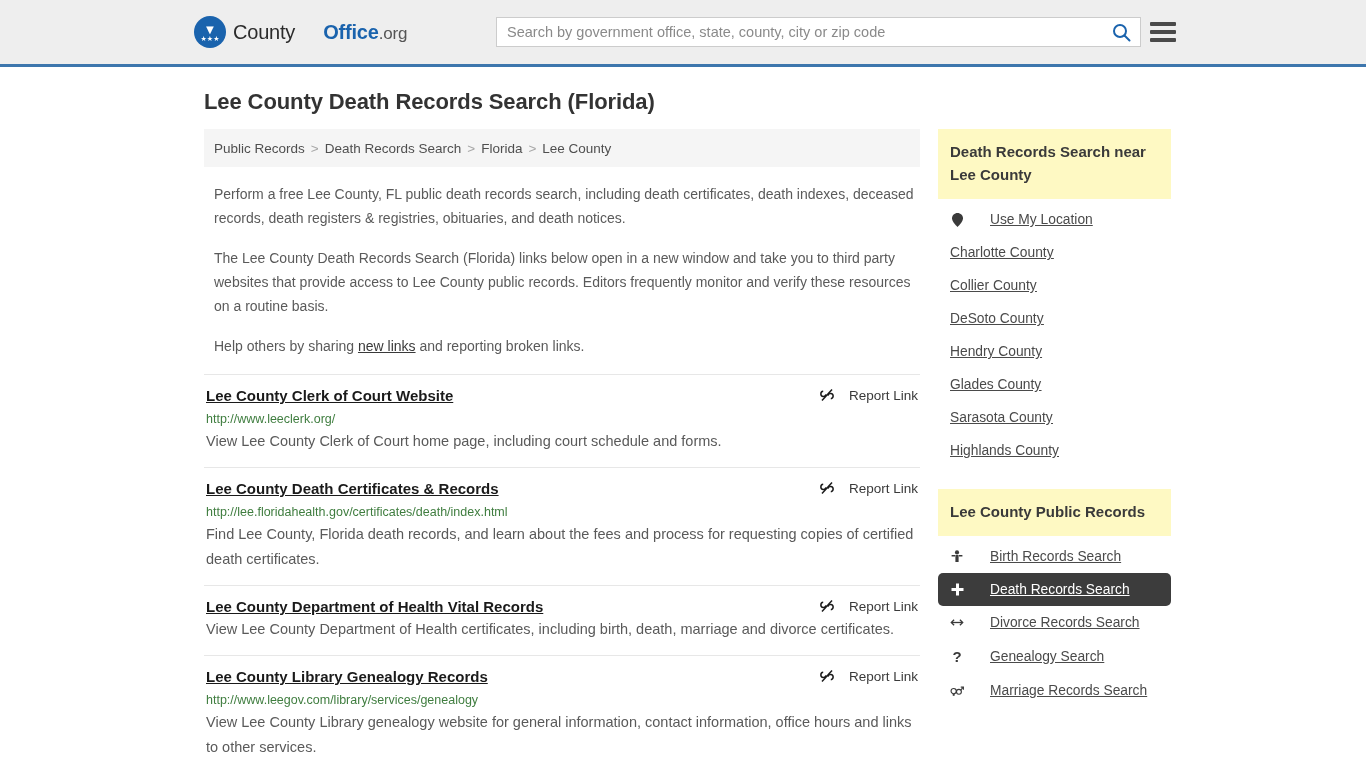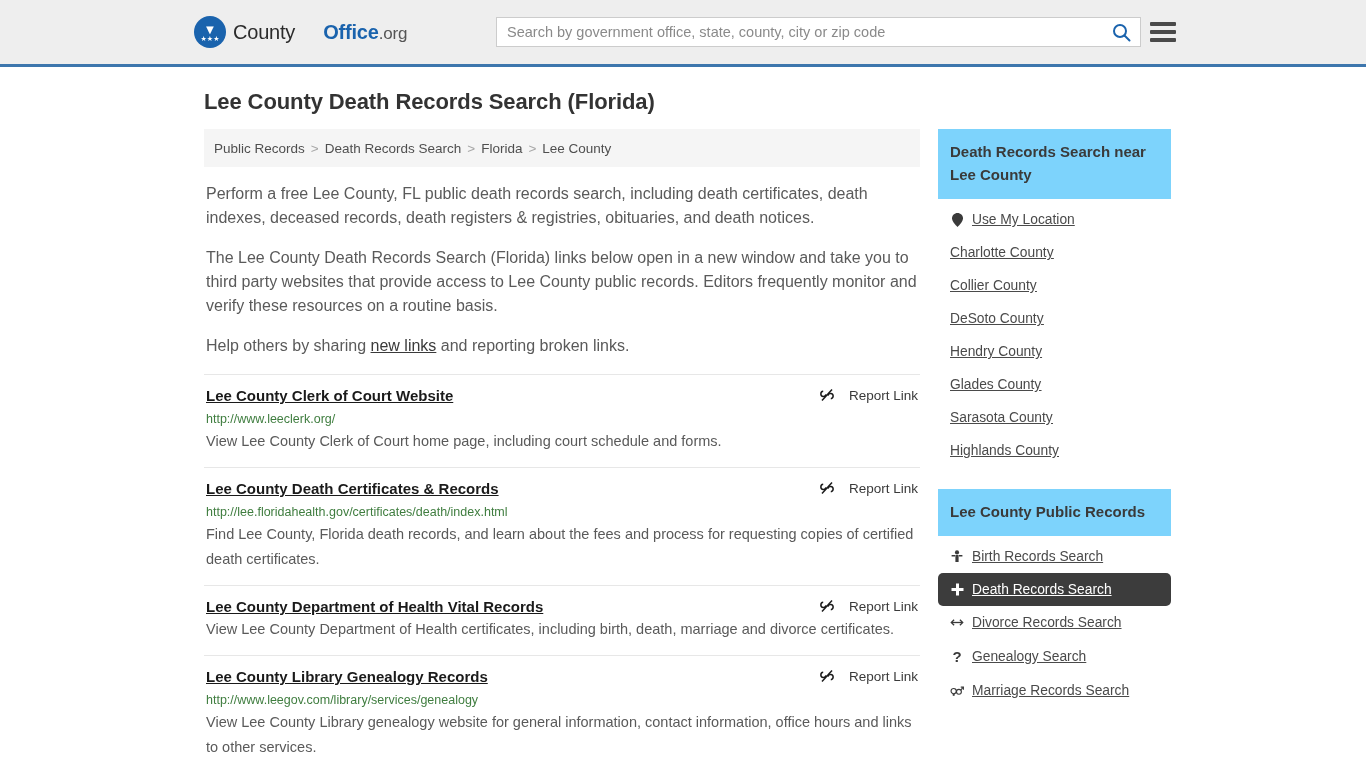"Death Records Search near Lee" .side-header { background: #7dd3fc -> #fef9c3 }
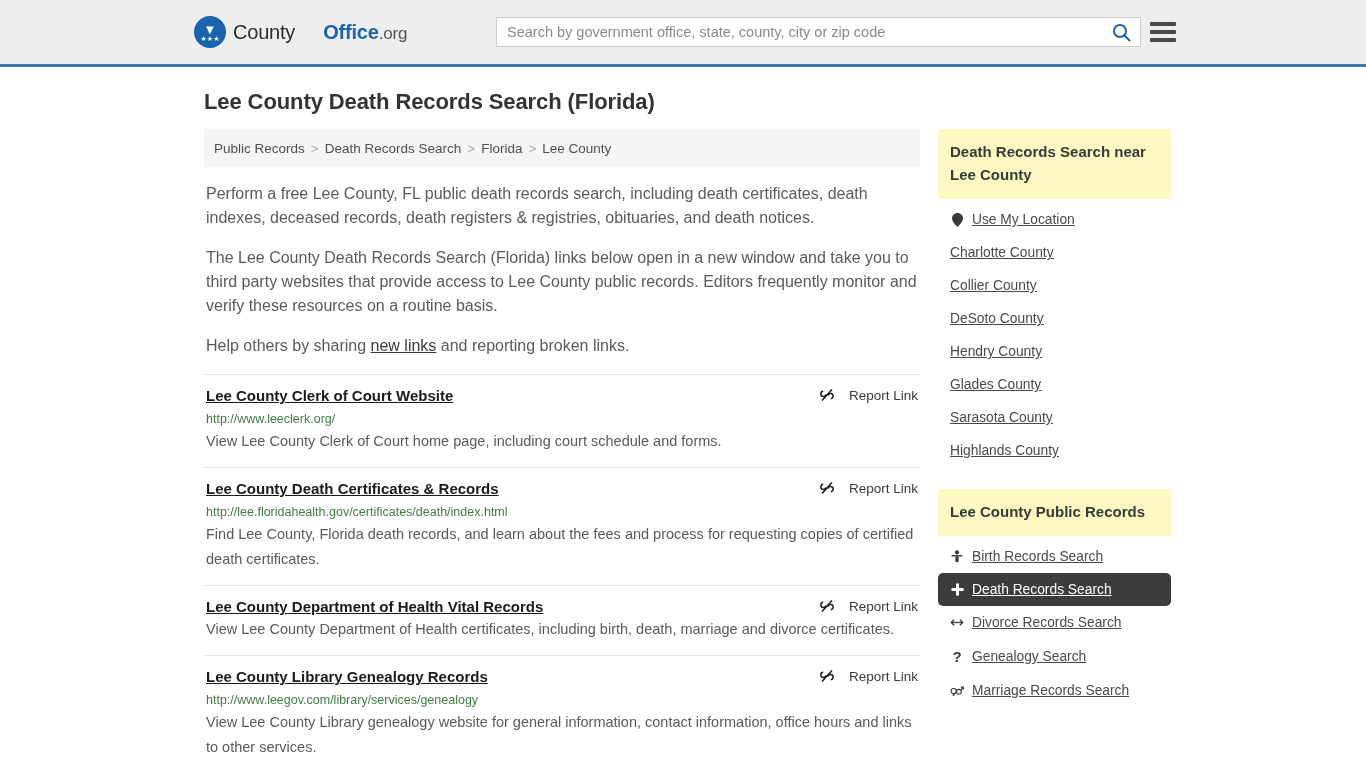"Perform a free Lee County," .intro p { font-size: 16px -> 14px; margin: 16px 0 0 0 -> 16px 0 0 8px }
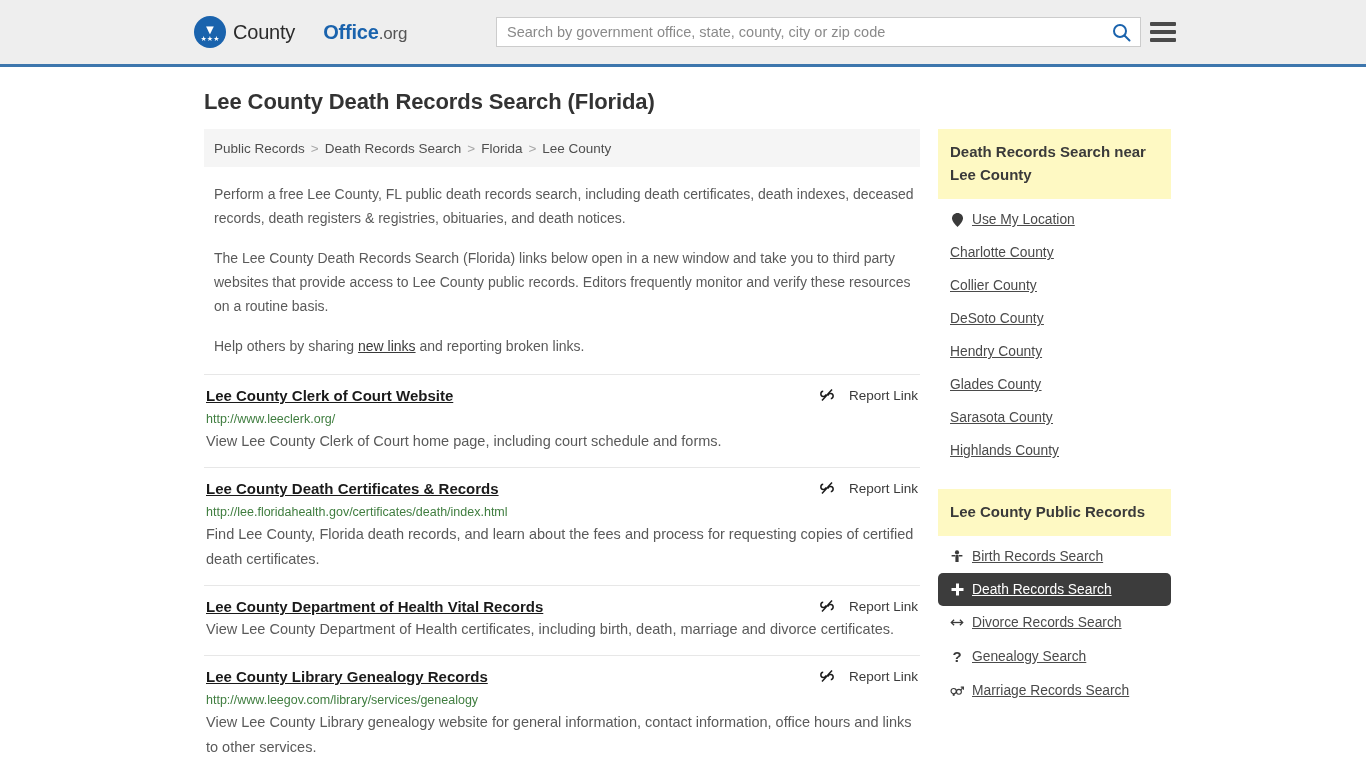"Use My Location" .side-item { gap: 8px -> 26px }
